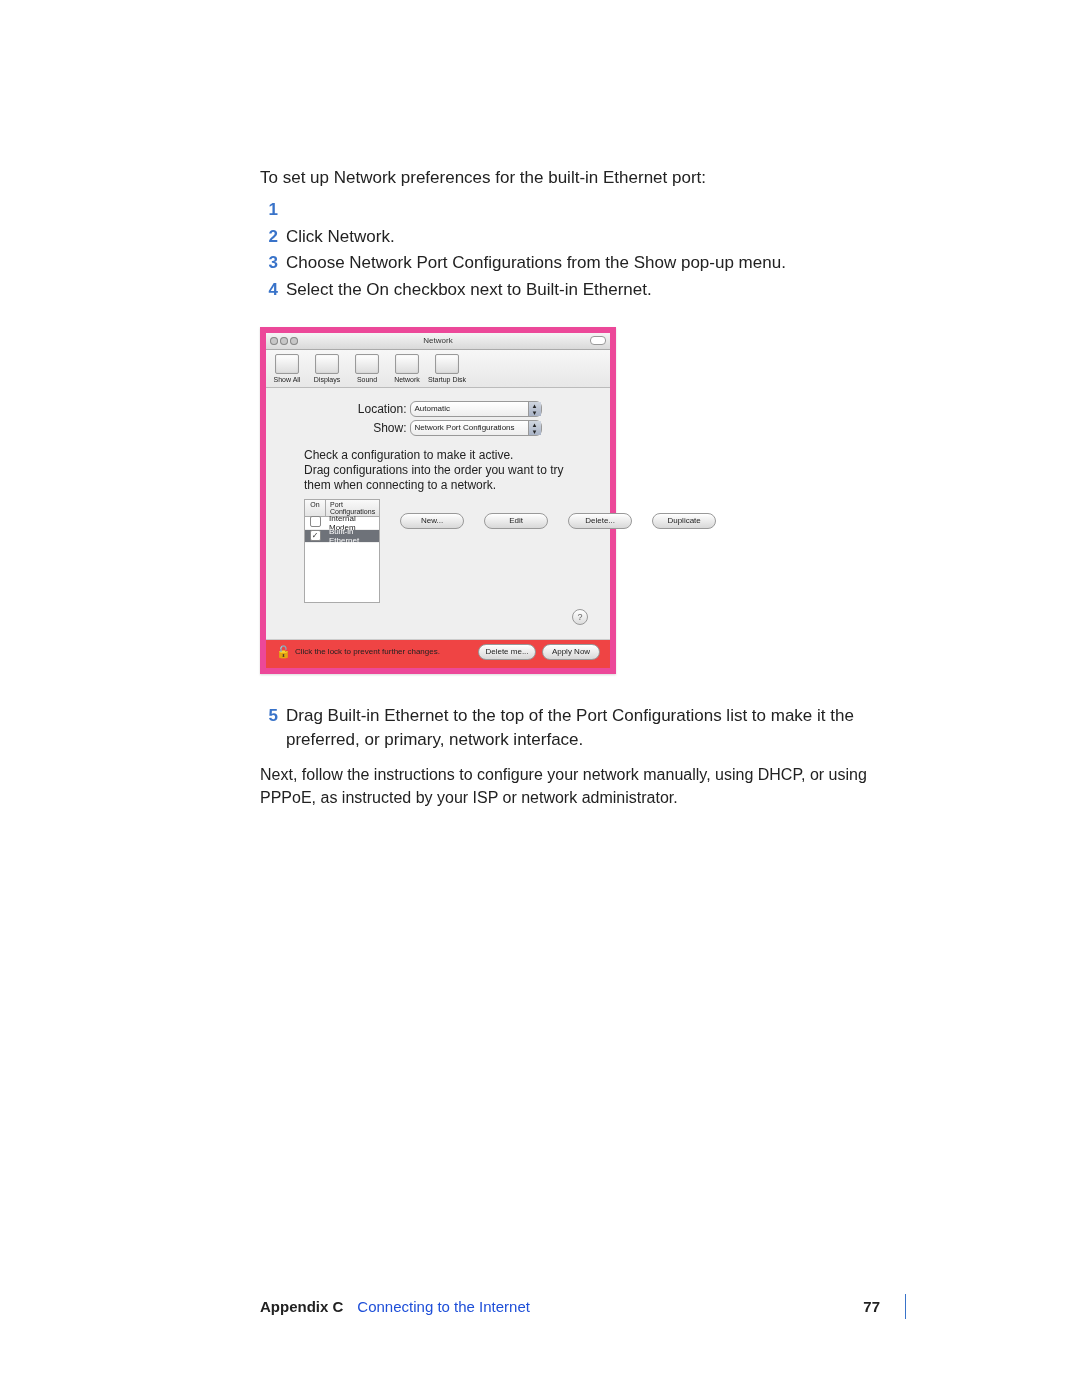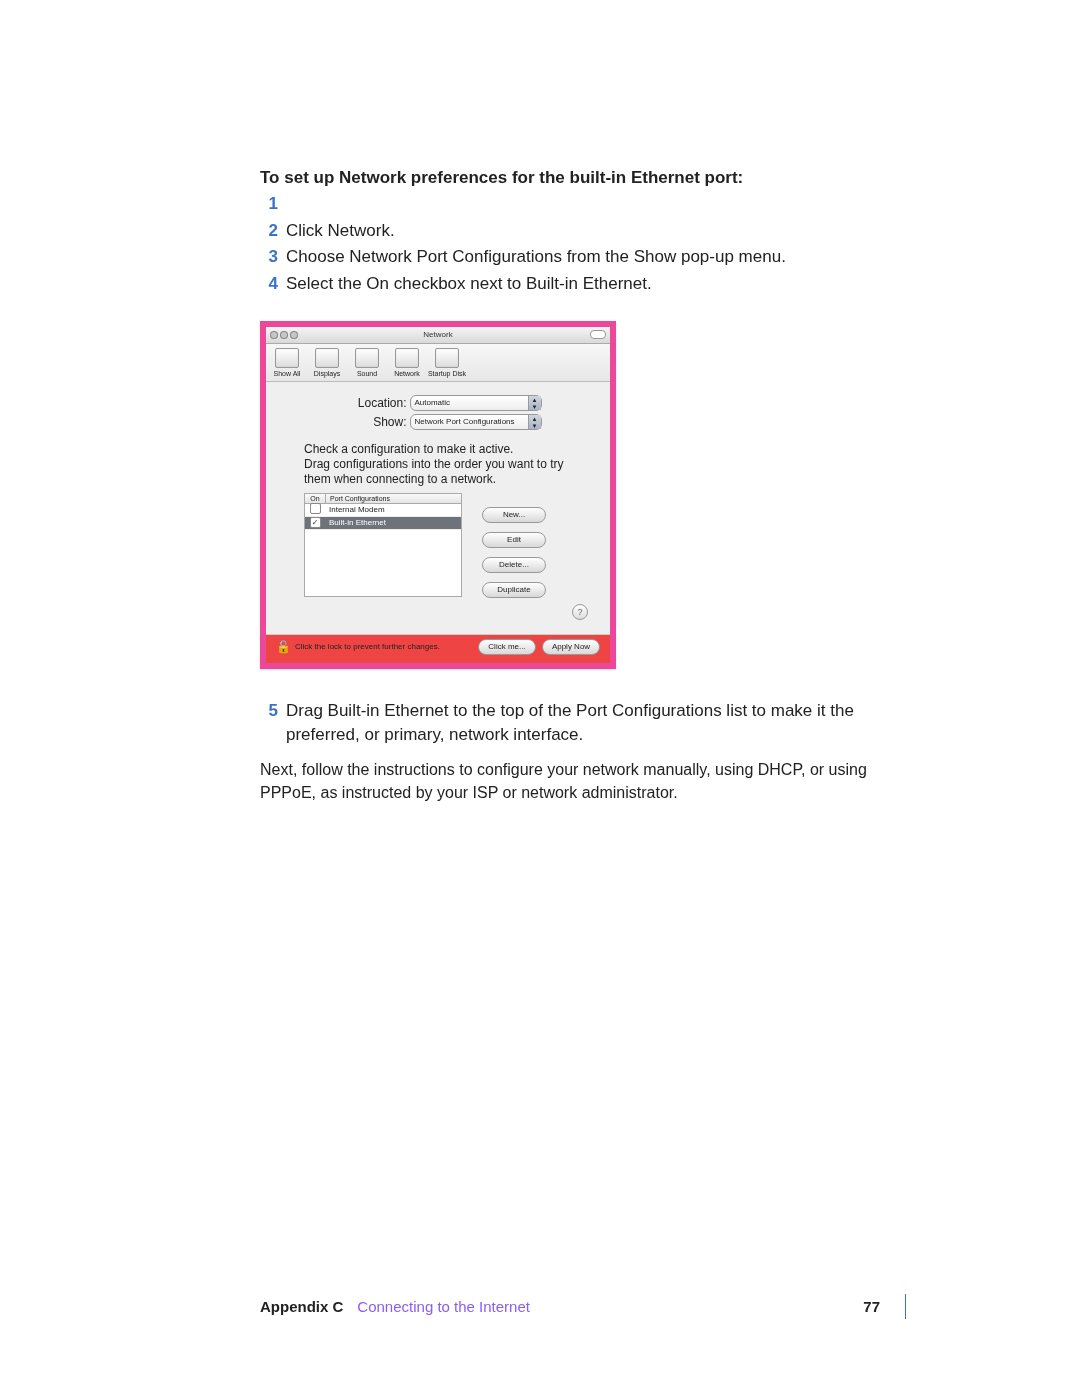"To set up Network preferences" .heading { font-weight: 700 -> 400; margin-bottom: 4px -> 10px }
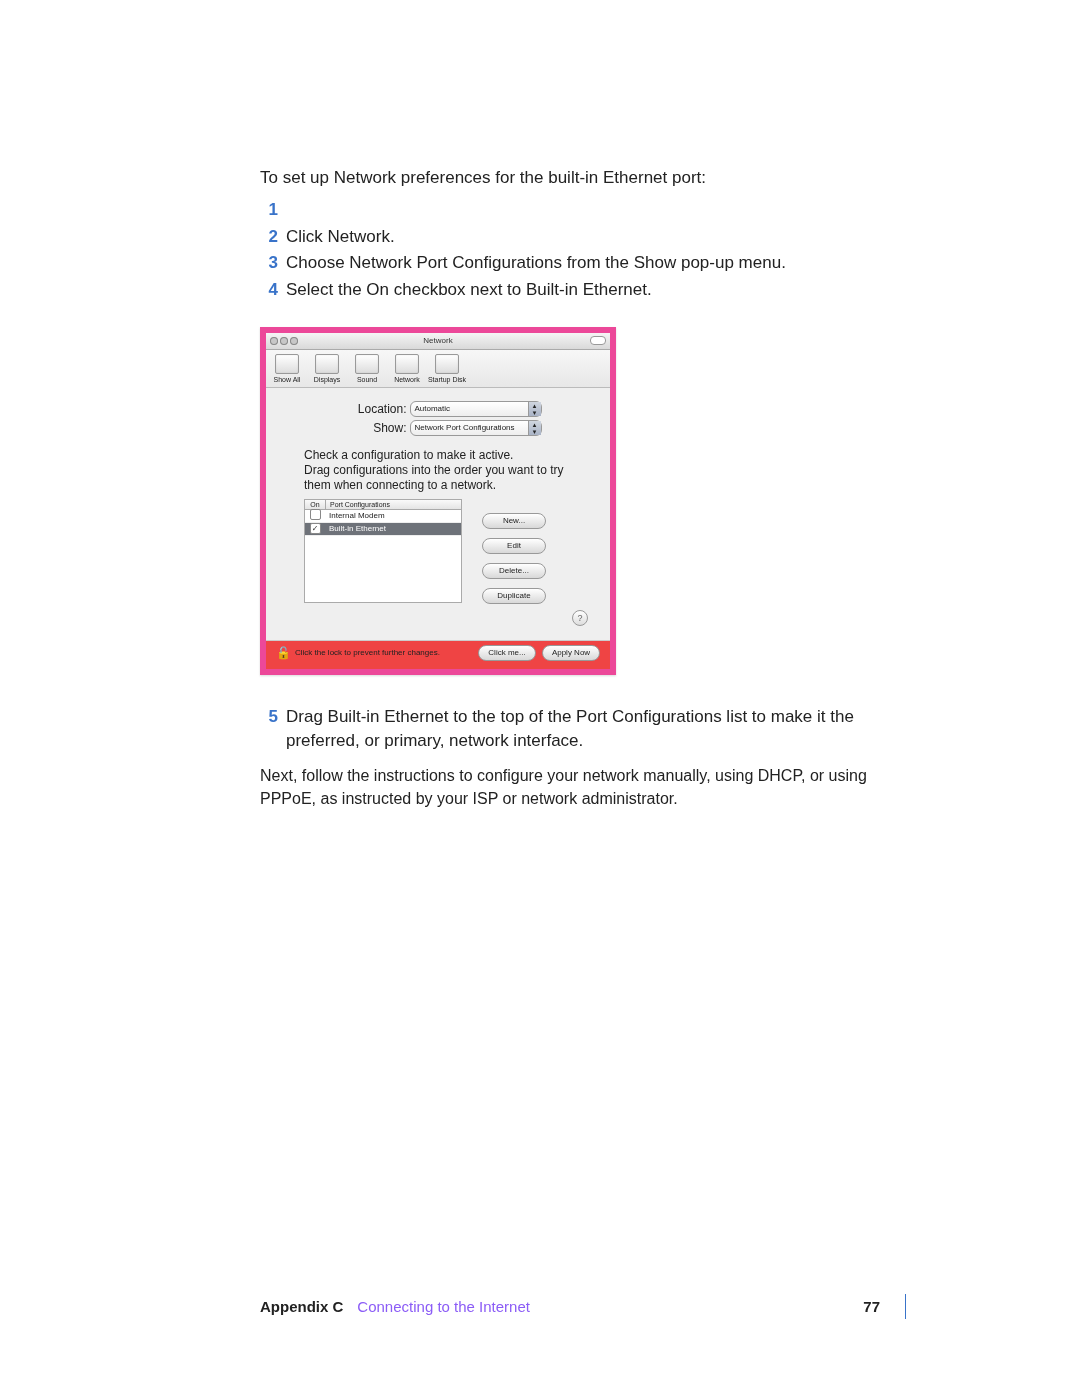"New..." .btncol { flex-direction: column -> row; gap: 9px -> 20px }
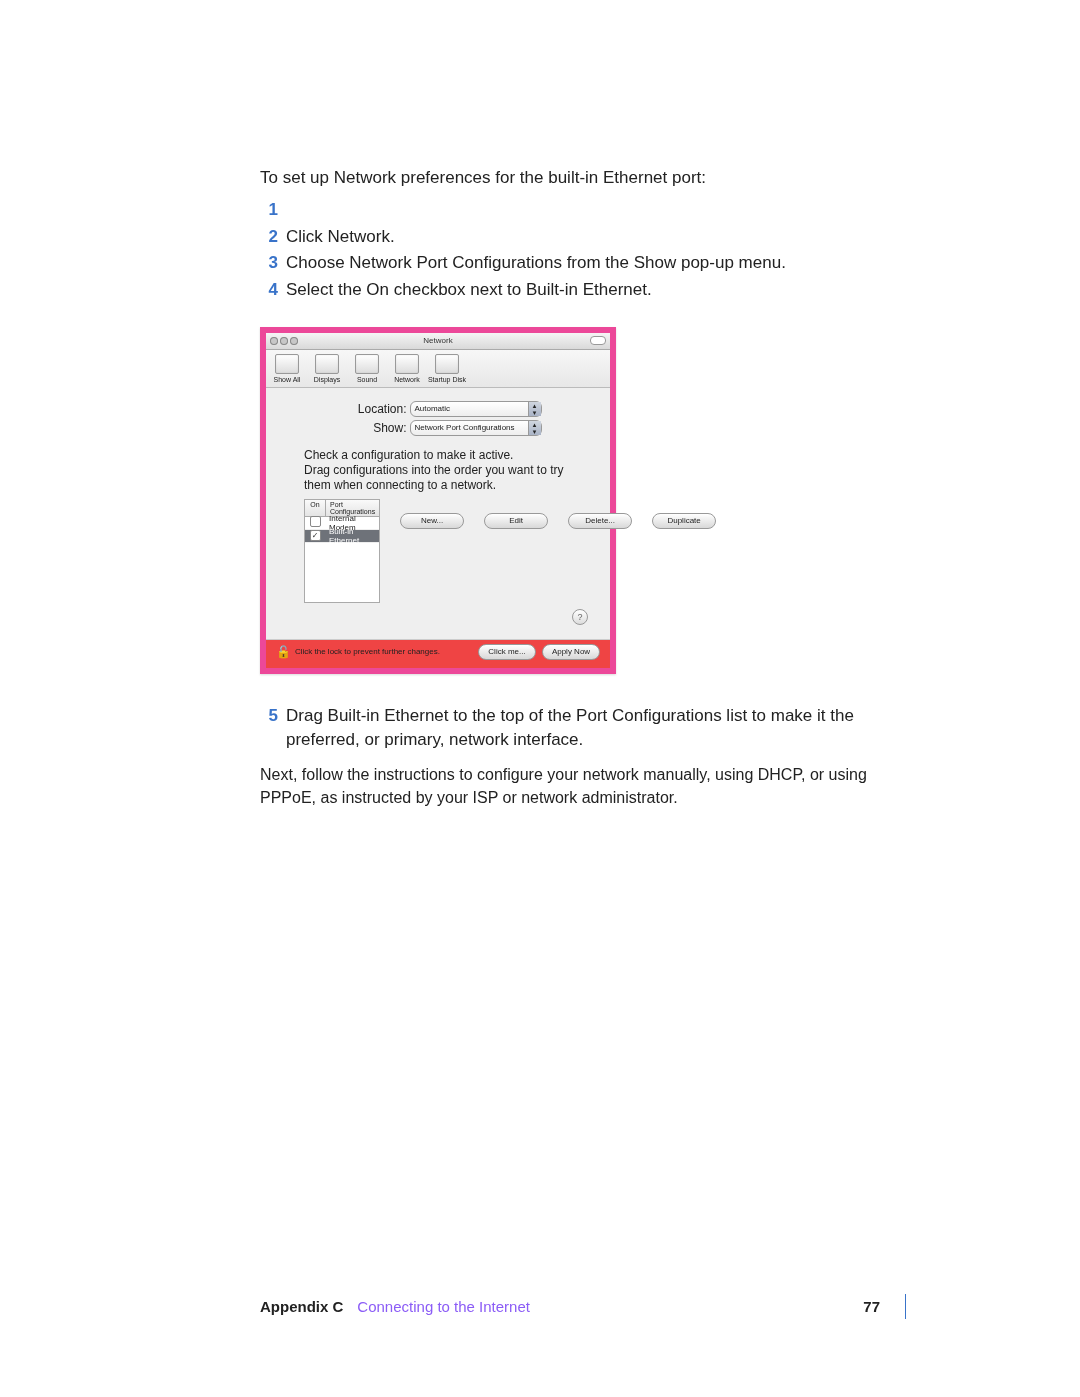"Click me..." div.aqua { text: Click -> Delete }
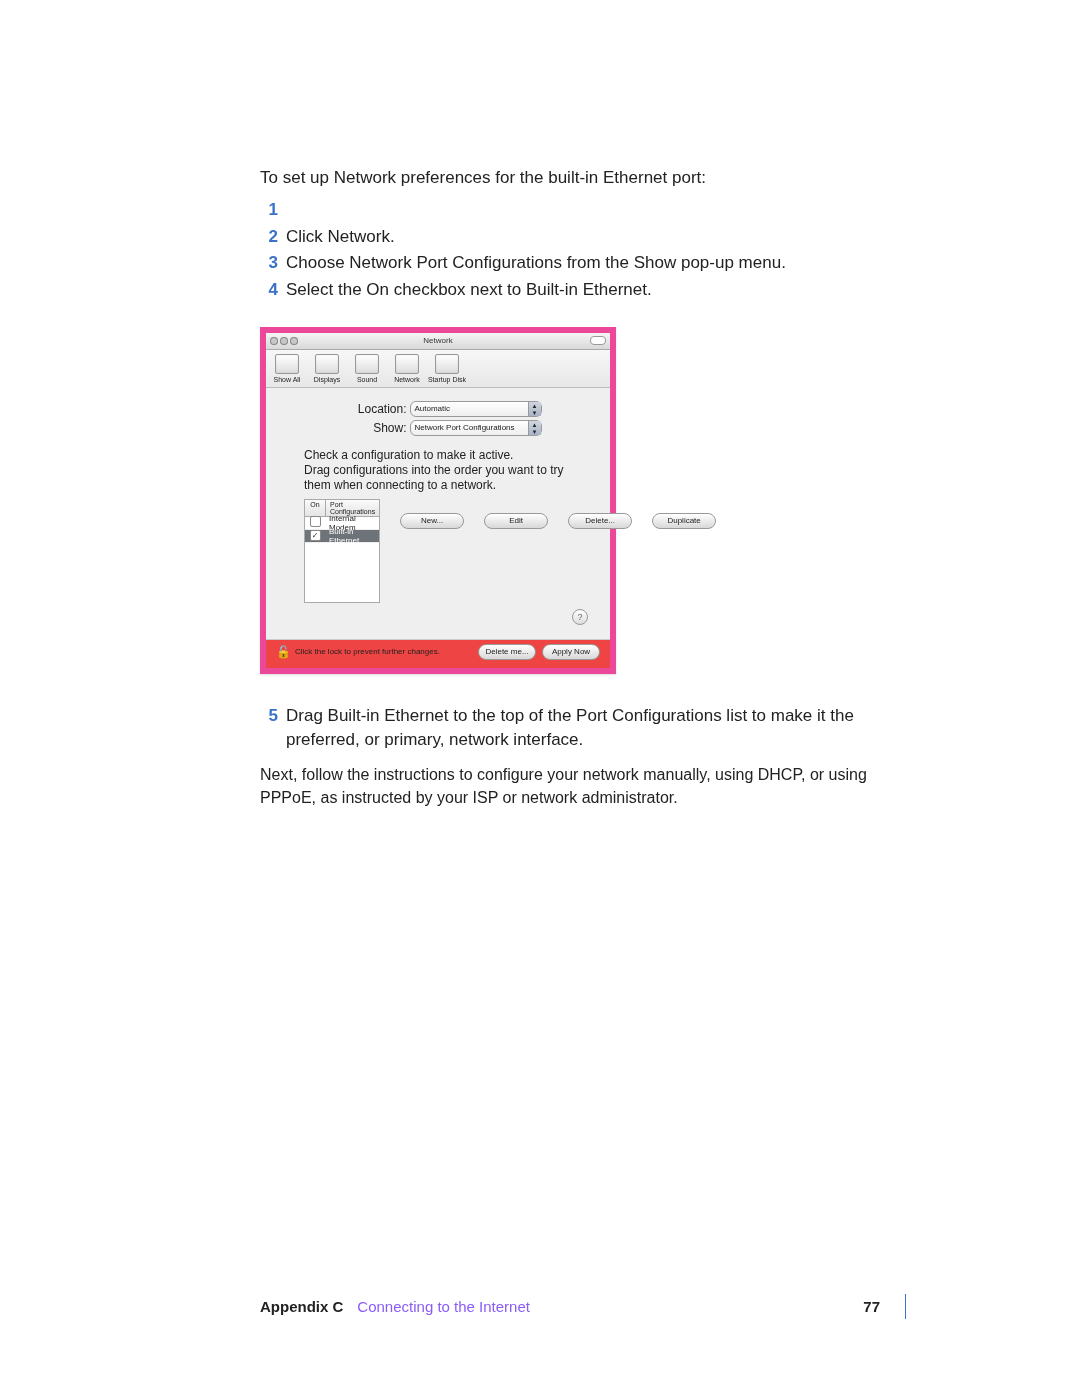"Connecting to the Internet" .footer .chap { color: #8b5cf6 -> #1d4ed8 }
